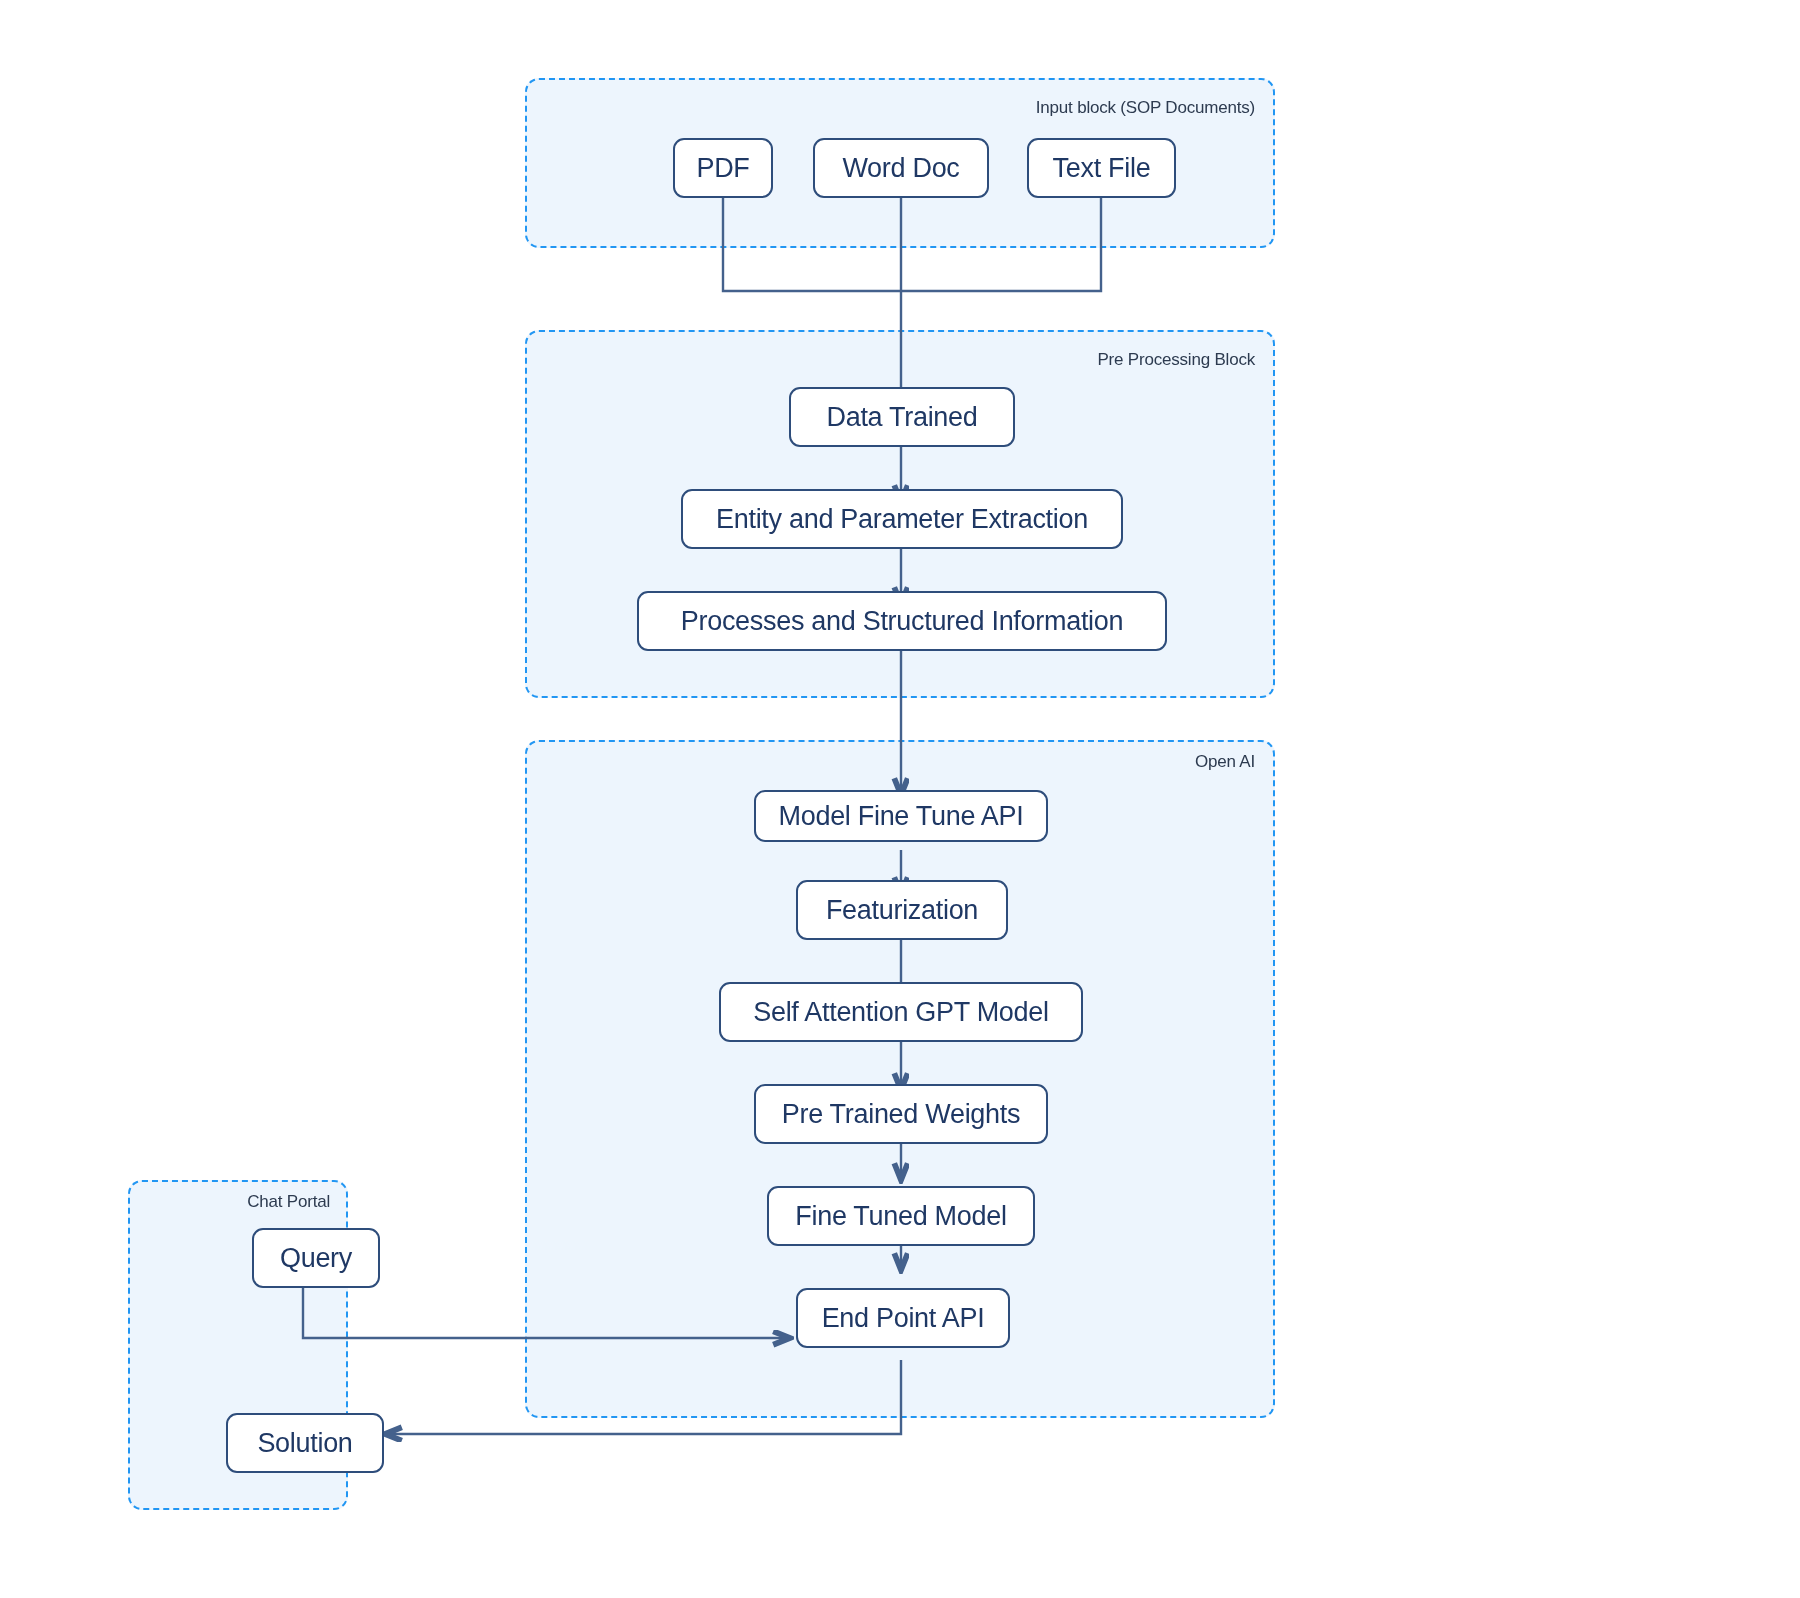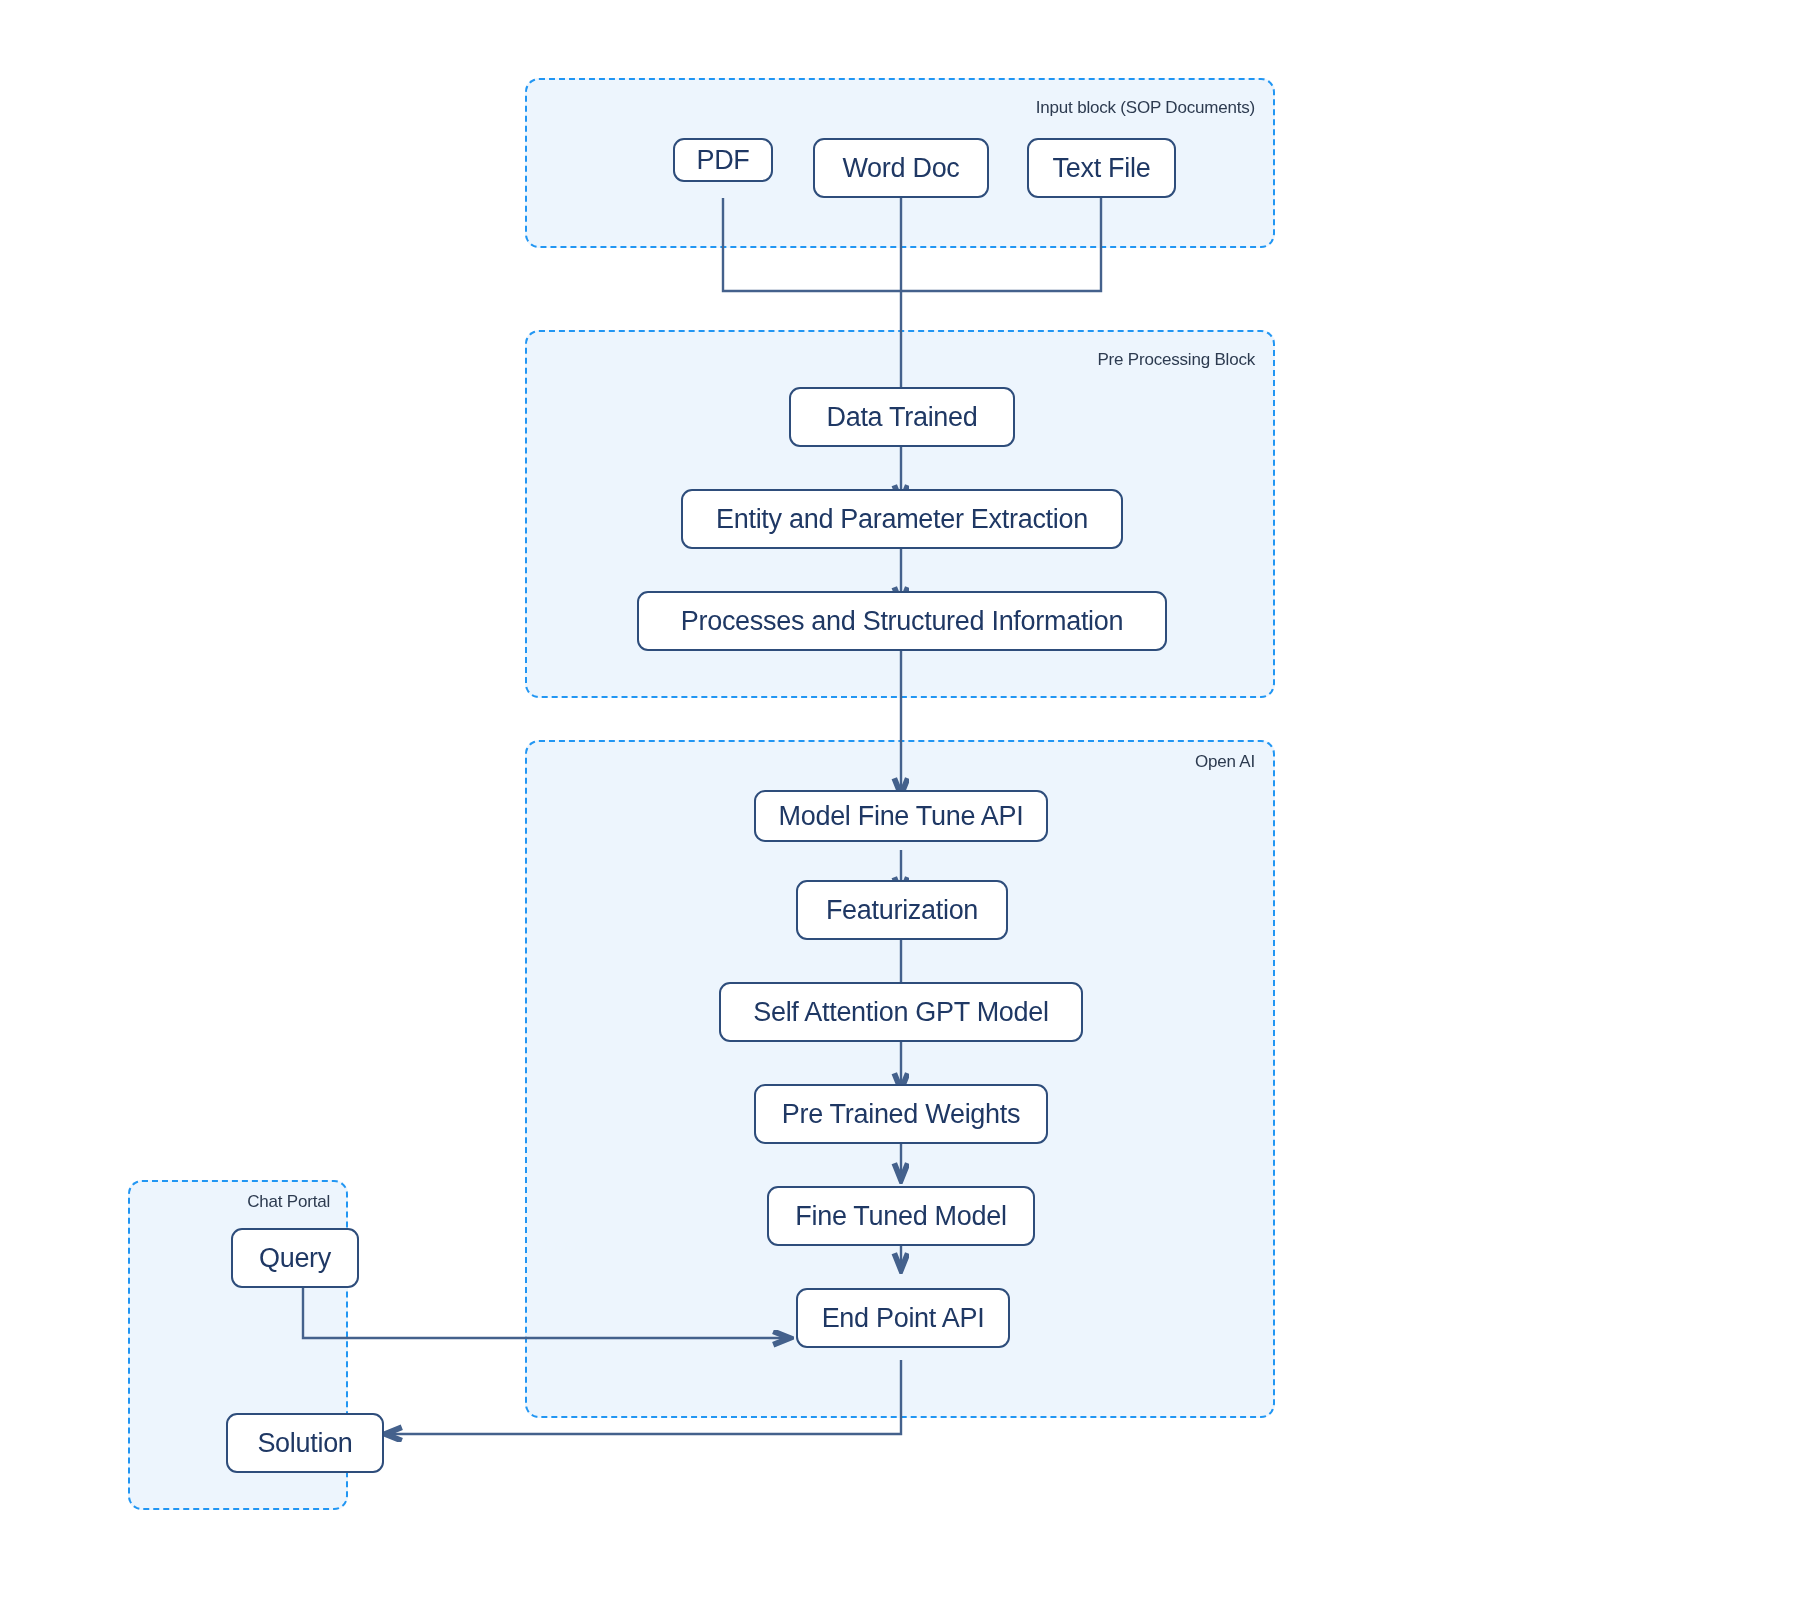"PDF" div.node { height: 44px -> 60px }
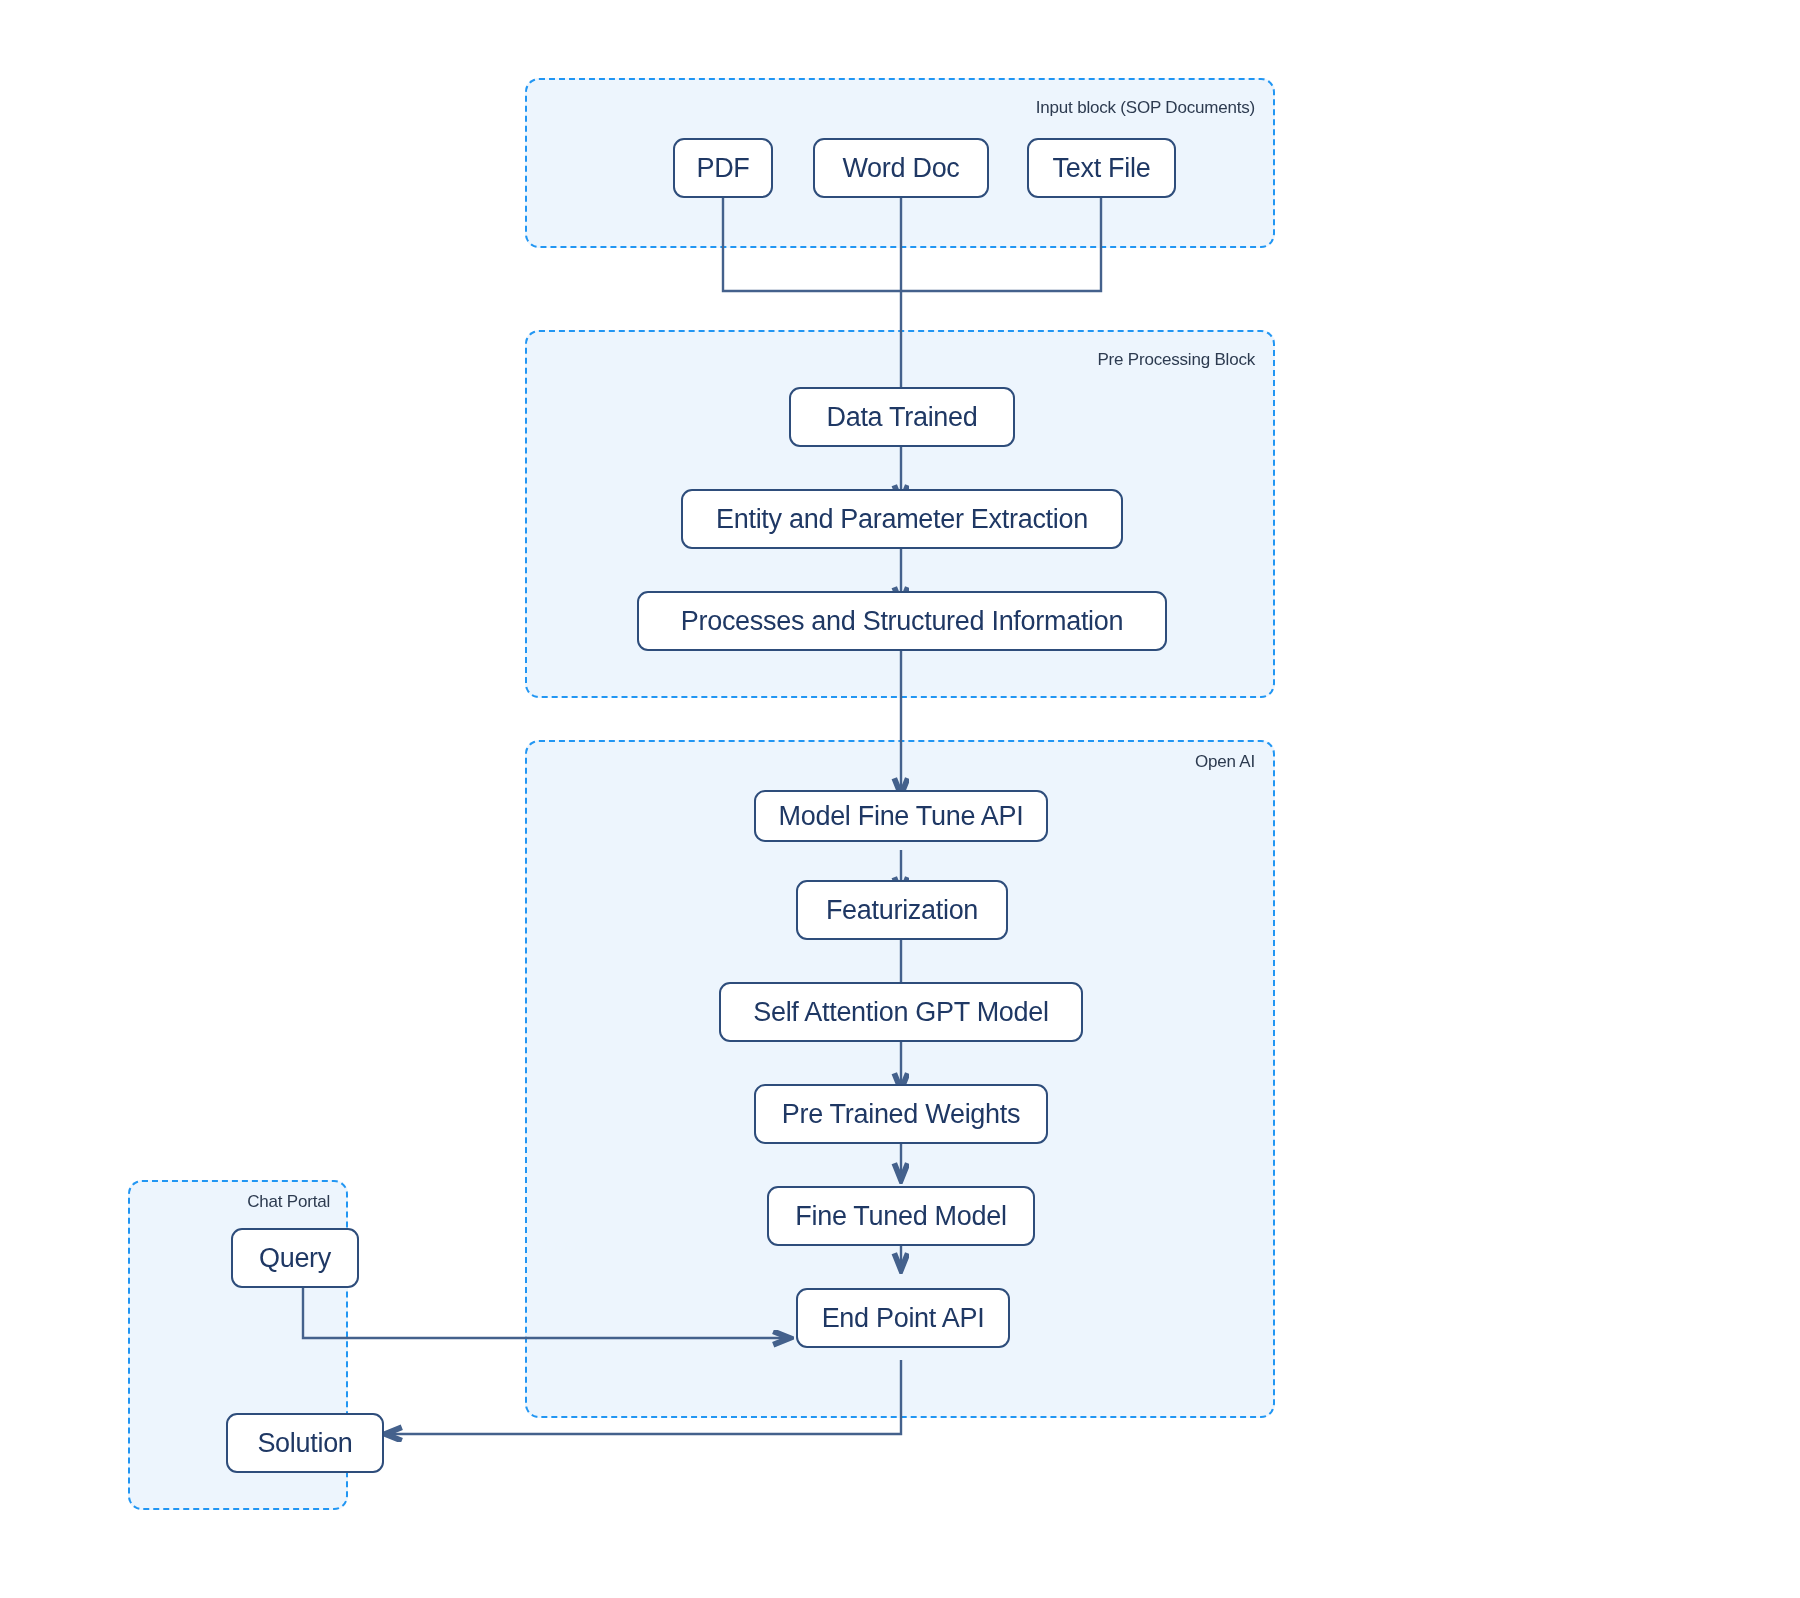"Query" div.node { left: 231px -> 252px }
